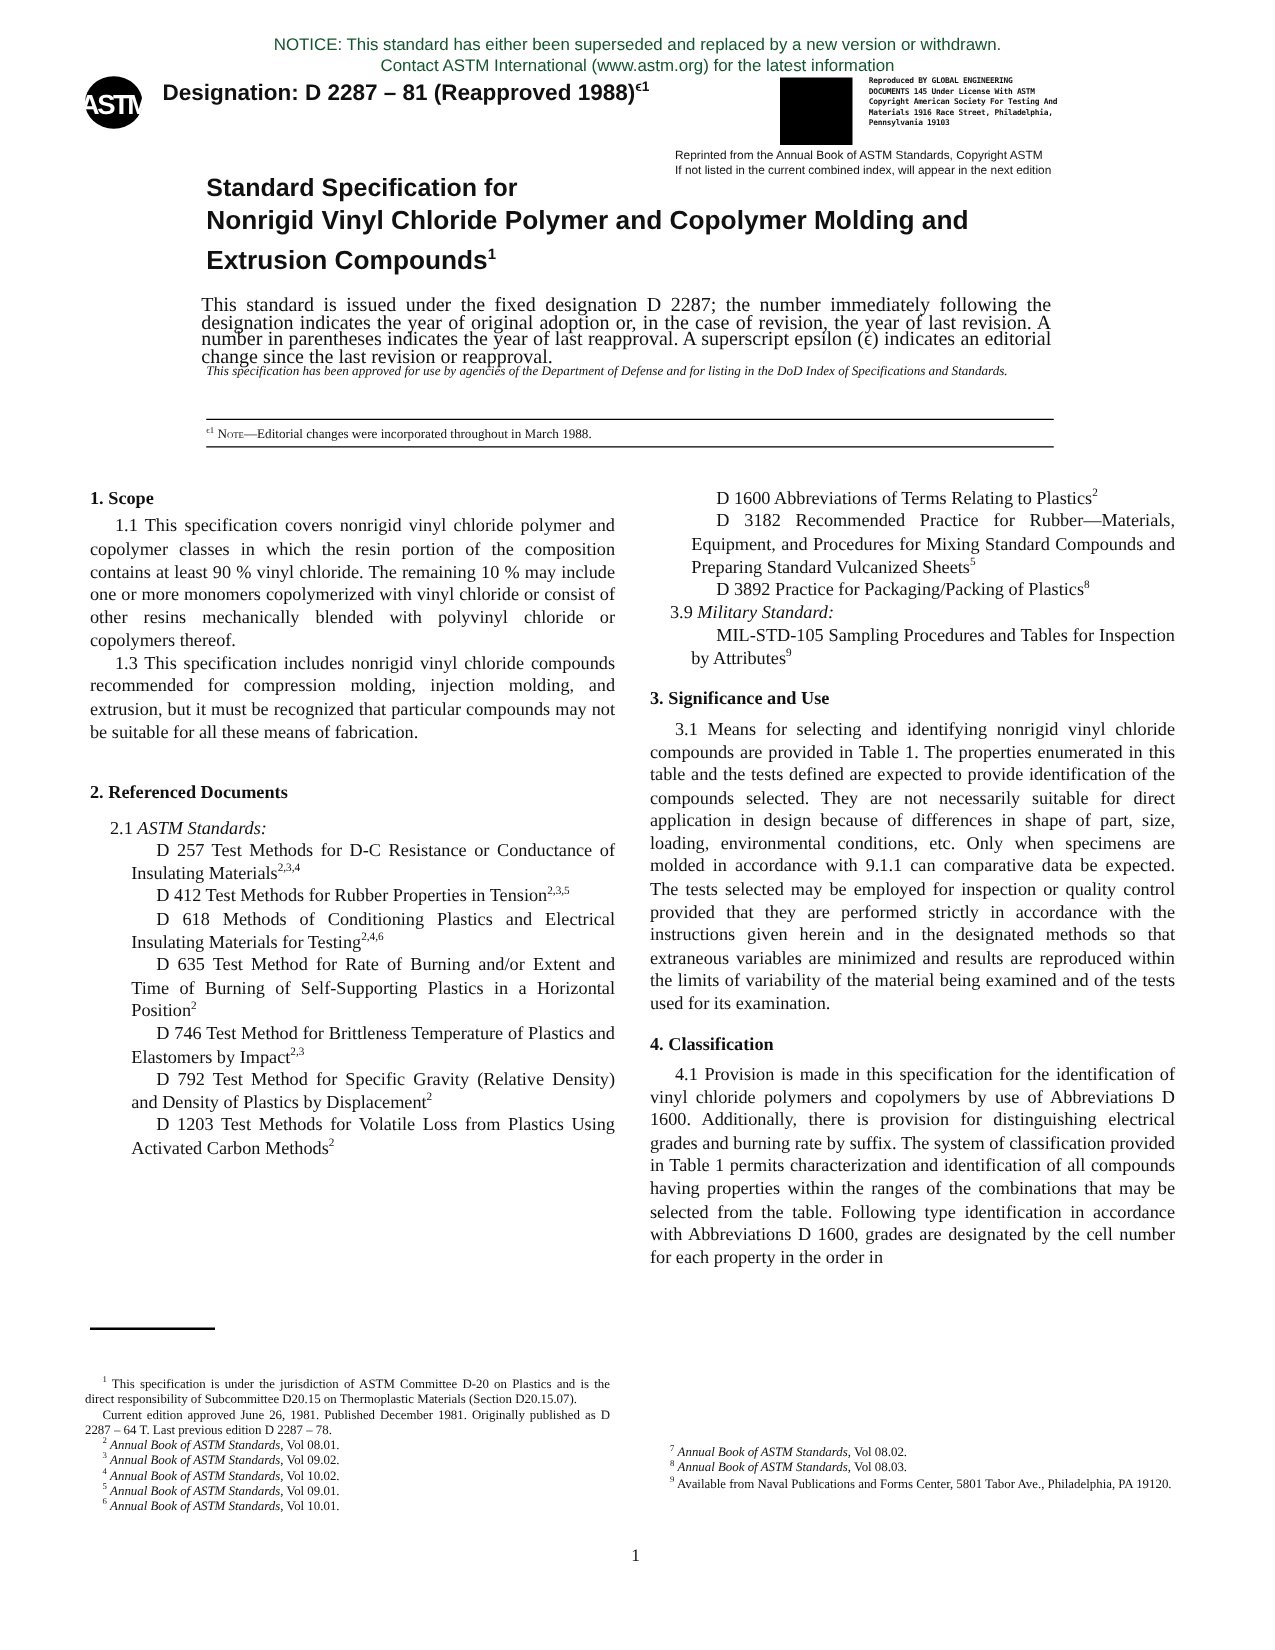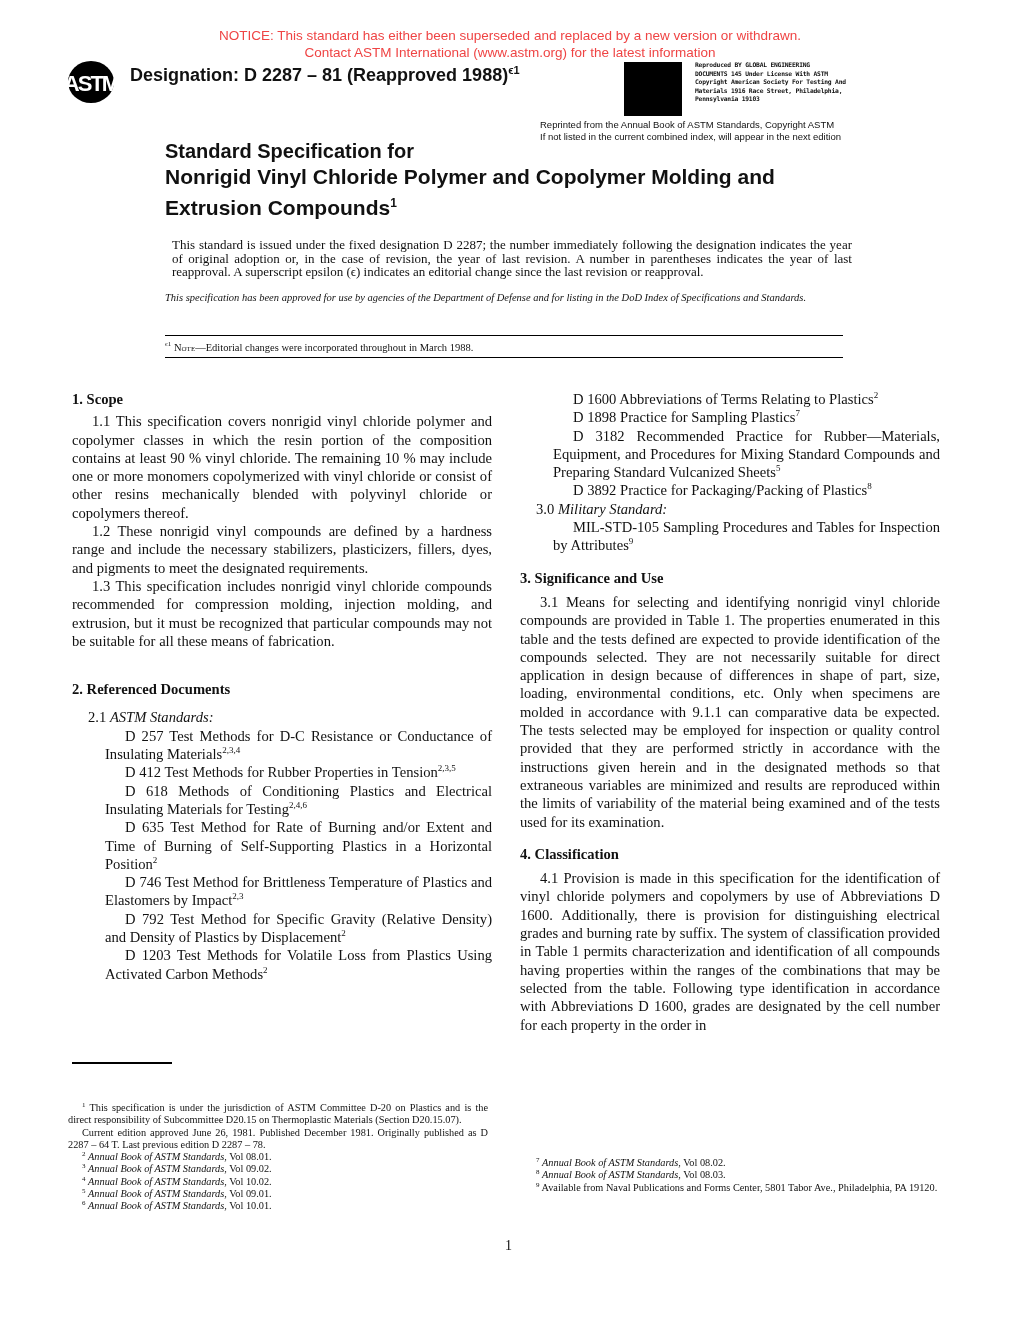"NOTICE: This standard has either" .notice { color: #ef4444 -> #14532d }
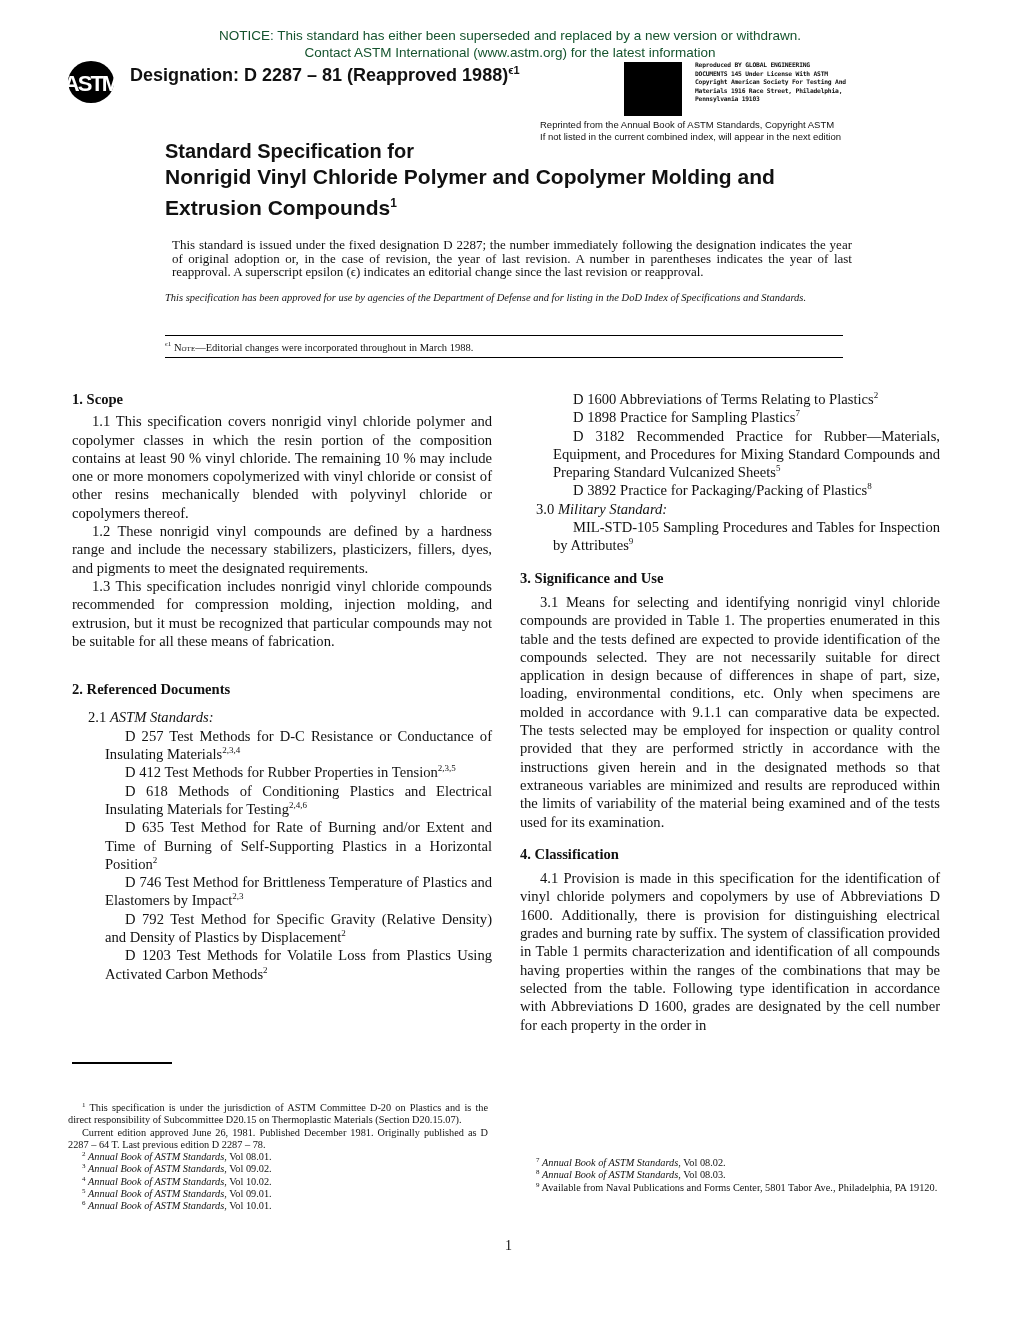"This standard is issued under" .issued { font-size: 13px -> 16px; left: 172px -> 161px }
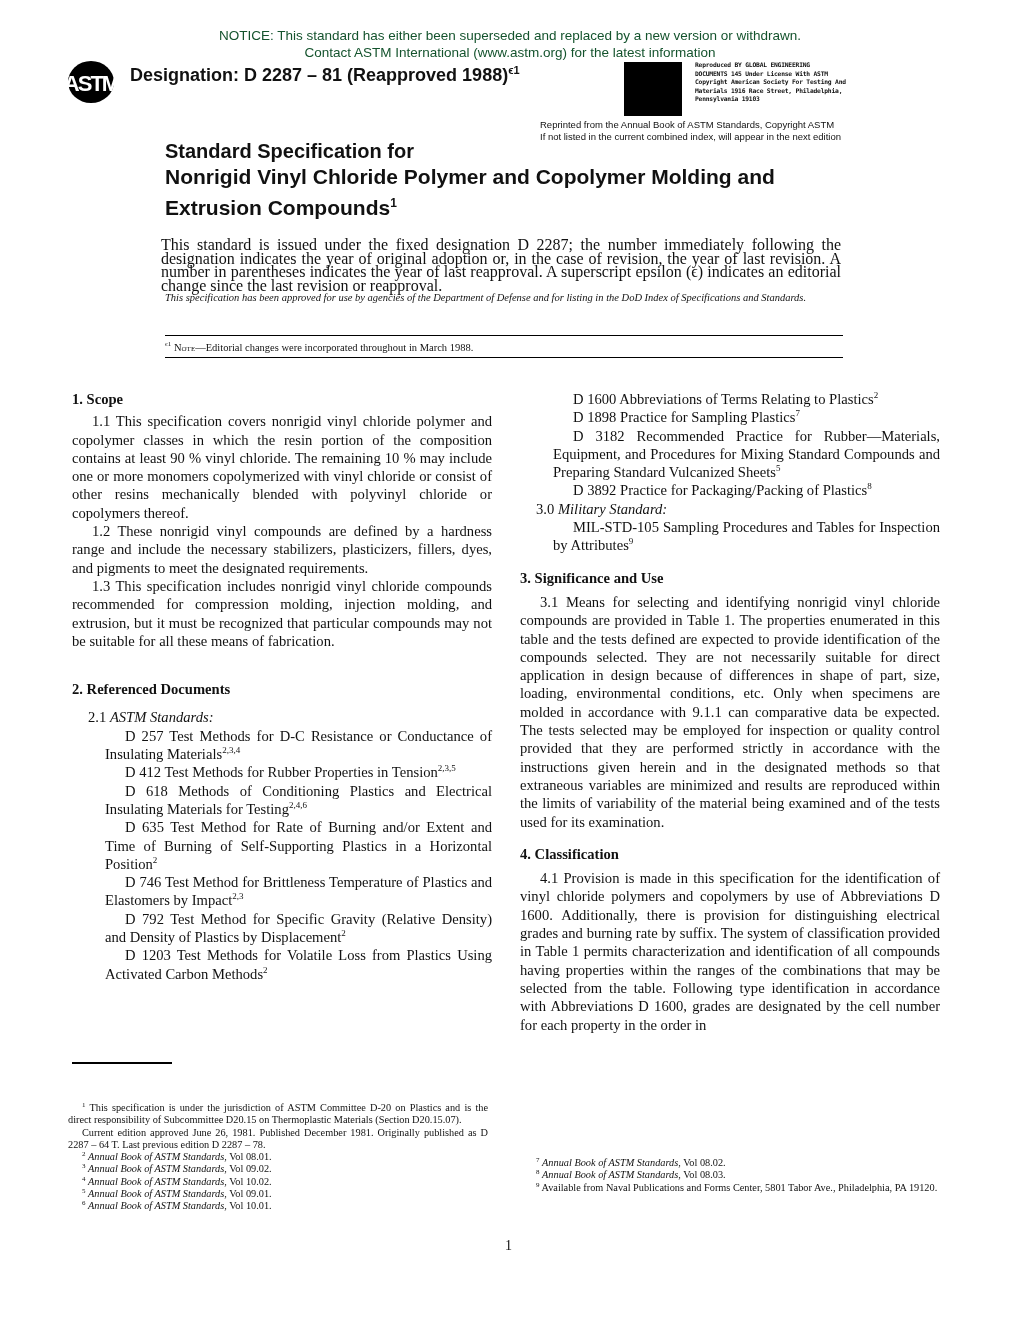"D 1898 Practice for Sampling" p.ref { html: <p><span>D 1898 Practice for Sampling Plastics</span><sup>7</sup></p> -> none }
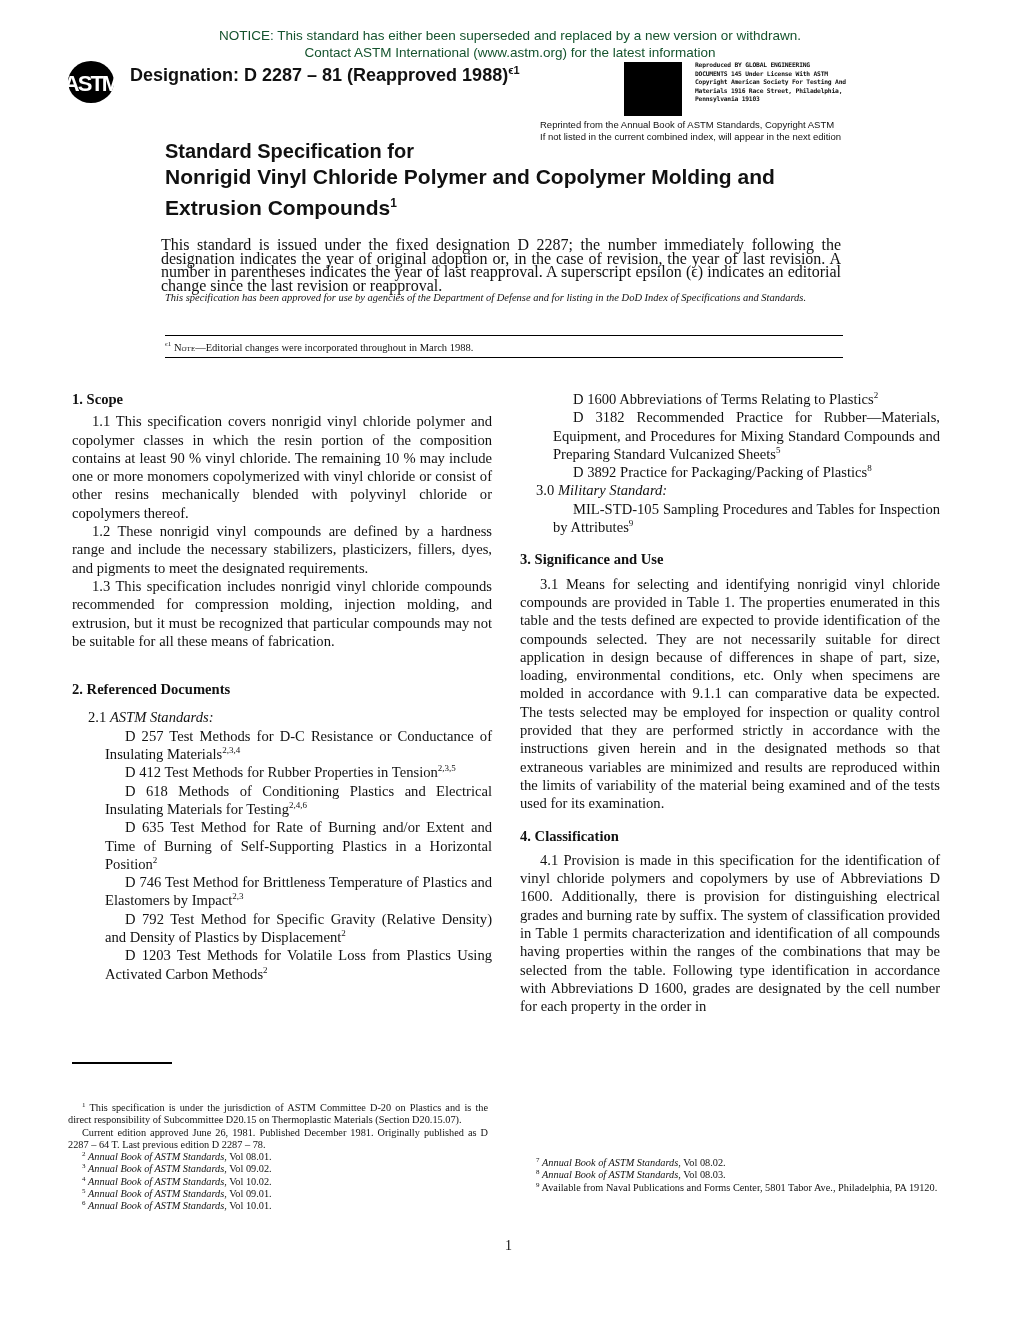"3.0" span { text: 3.0 -> 3.9 }
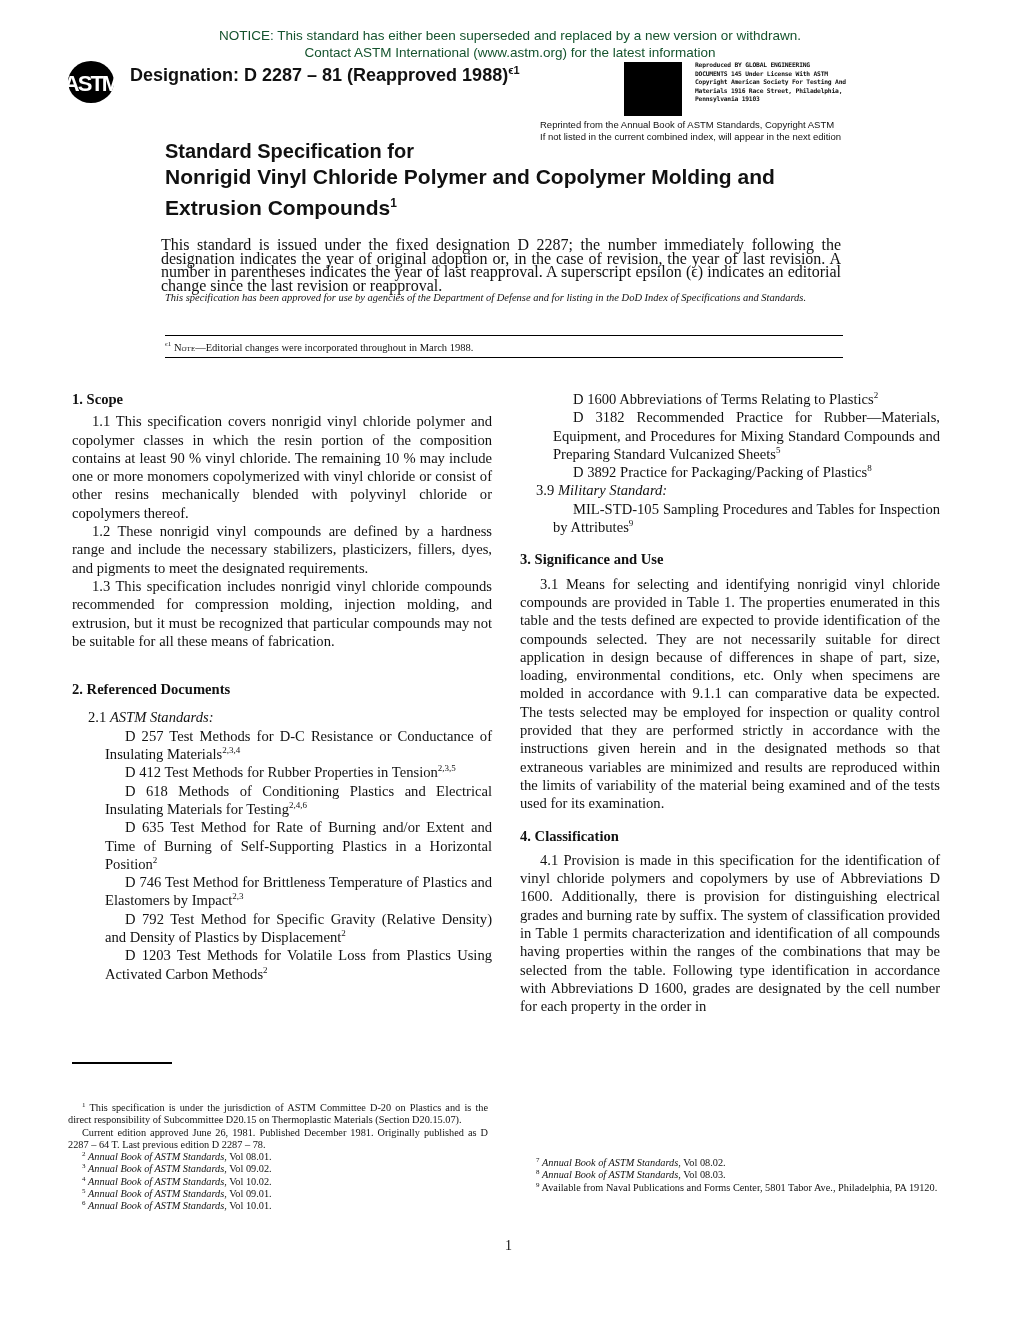"1.2 These nonrigid vinyl compounds" p { html: <p>1.2 These nonrigid vinyl compounds are defined by a hardness range and include the necessary stabilizers, plasticizers, fillers, dyes, and pigments to meet the designated requirements.</p> -> none }
